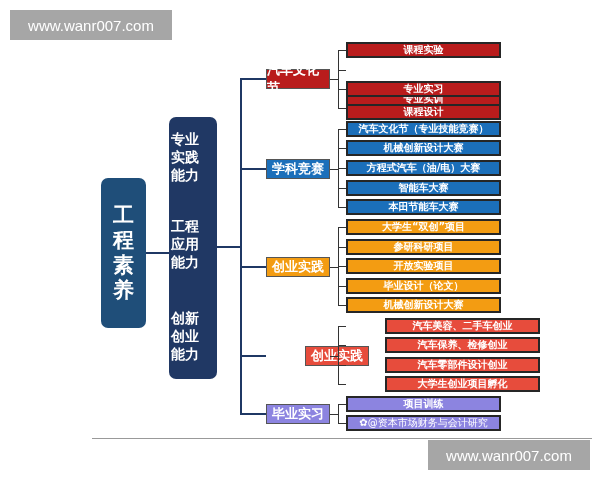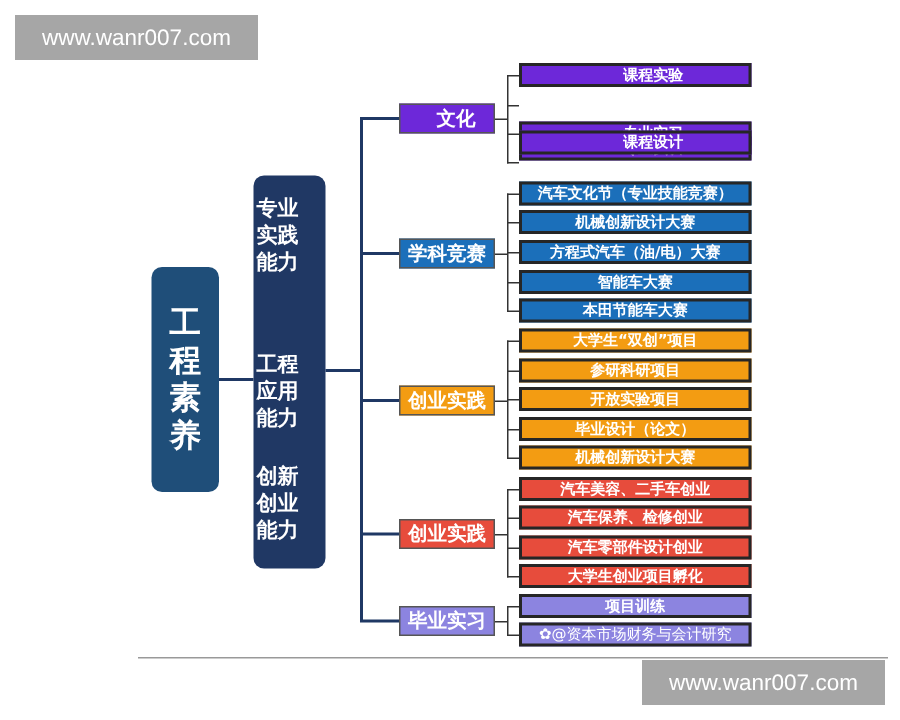"课程实验" .green { background: #6d28d9 -> #b91c1c; padding-left: 24px -> none }
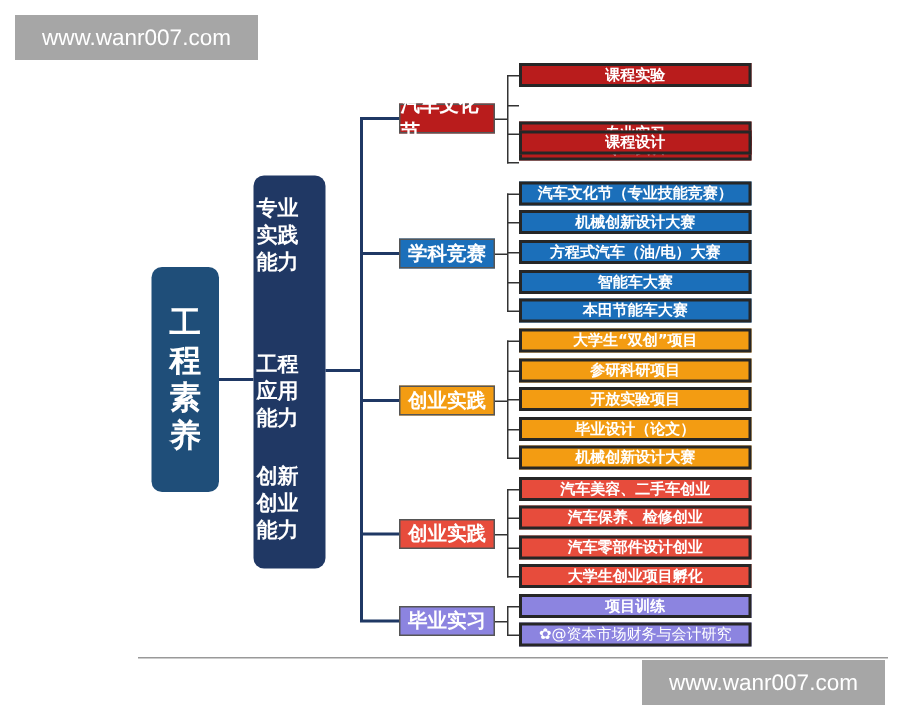"课程设计" div.leaf { top: 87px -> 104px }
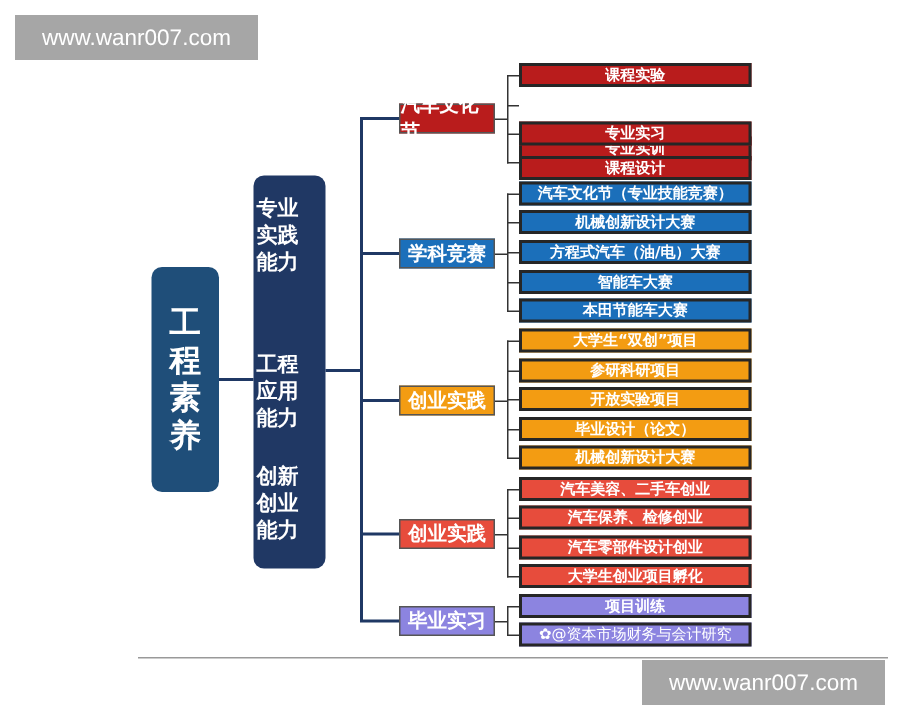"工程" div.midgrp { top: 117px -> 100px }
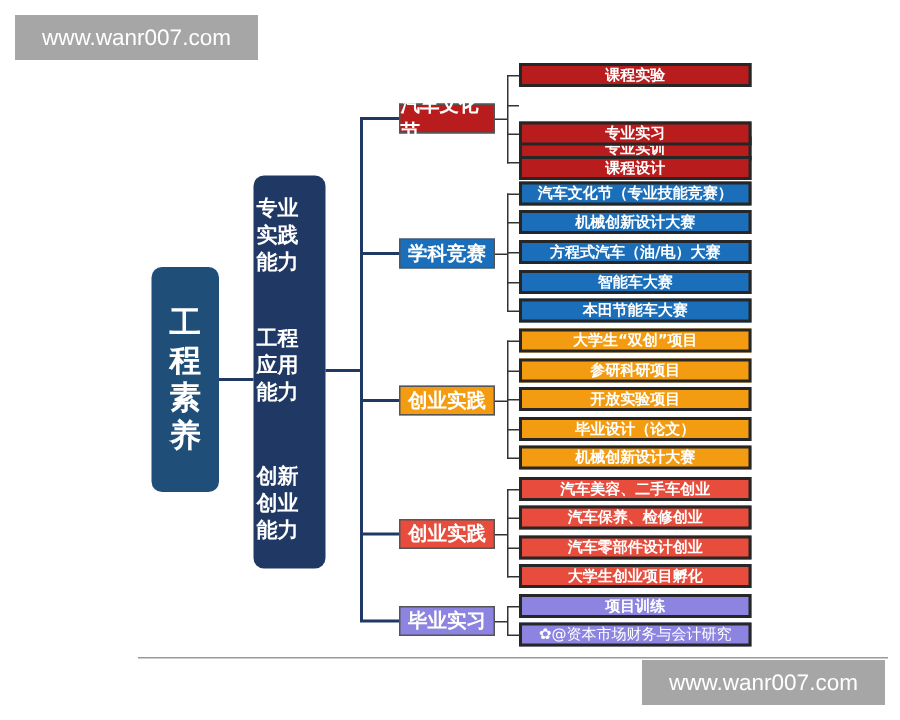"汽车美容、二手车创业" .red { margin-left: none -> 39px }
